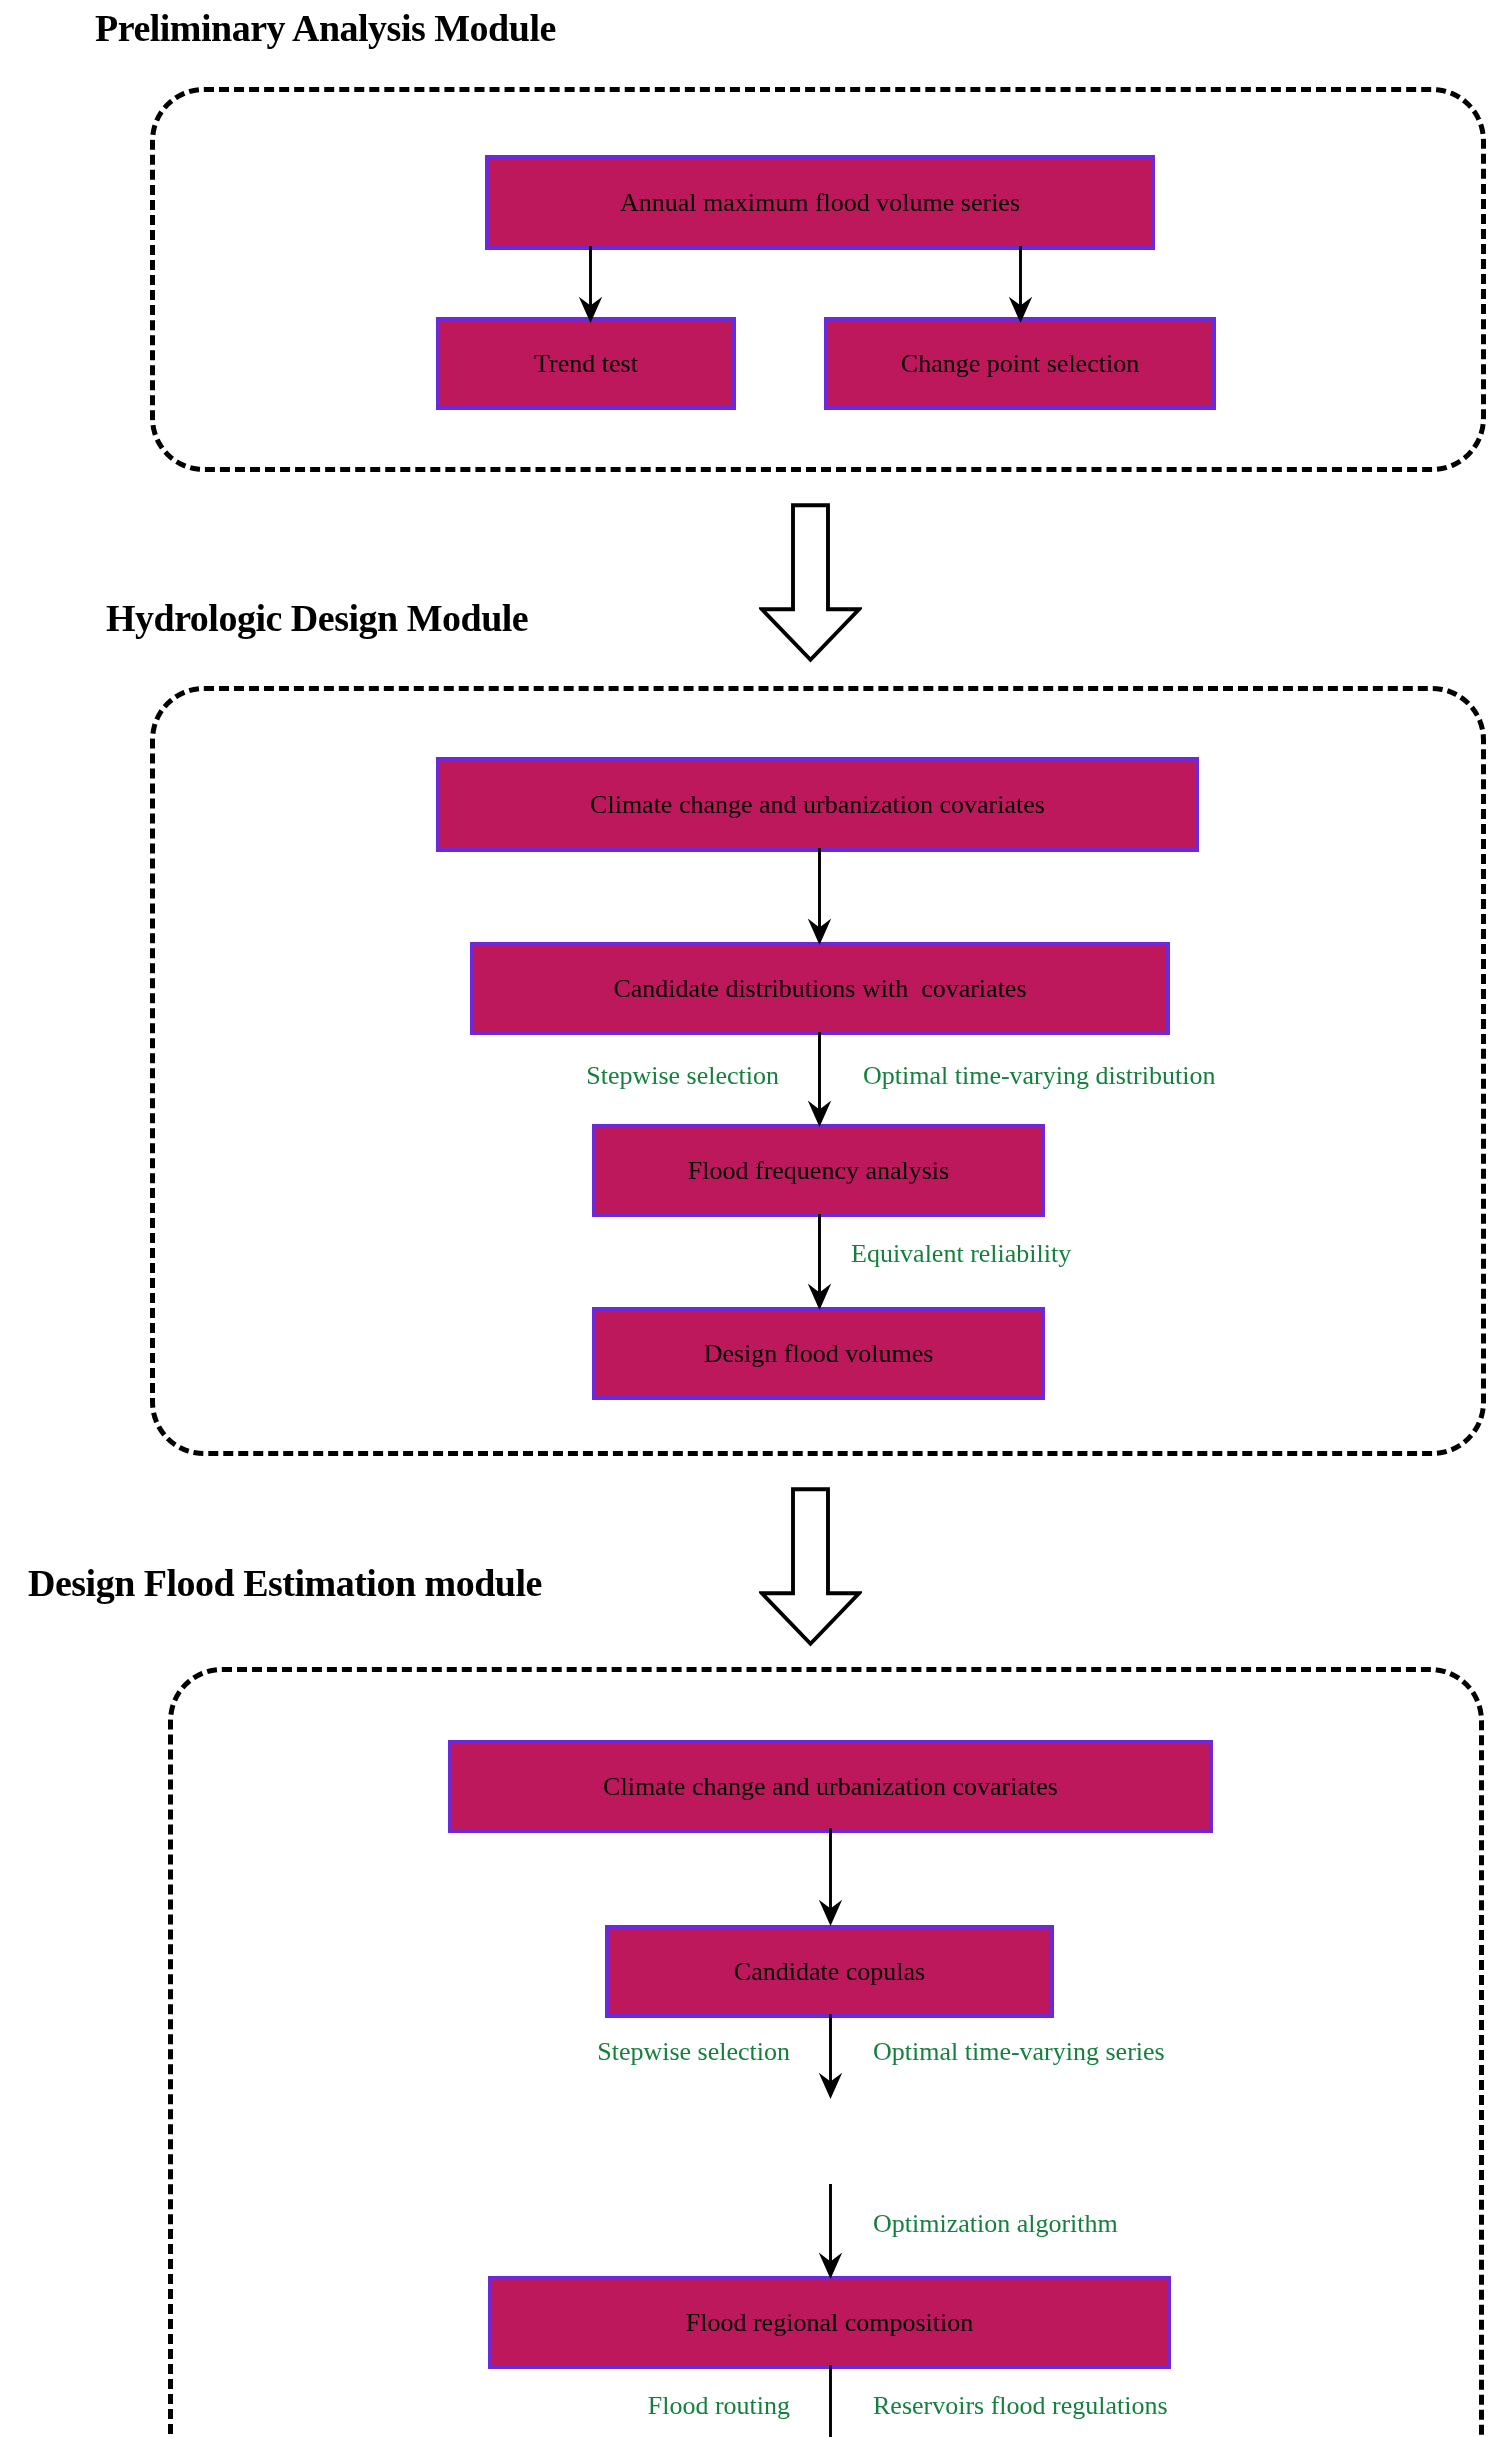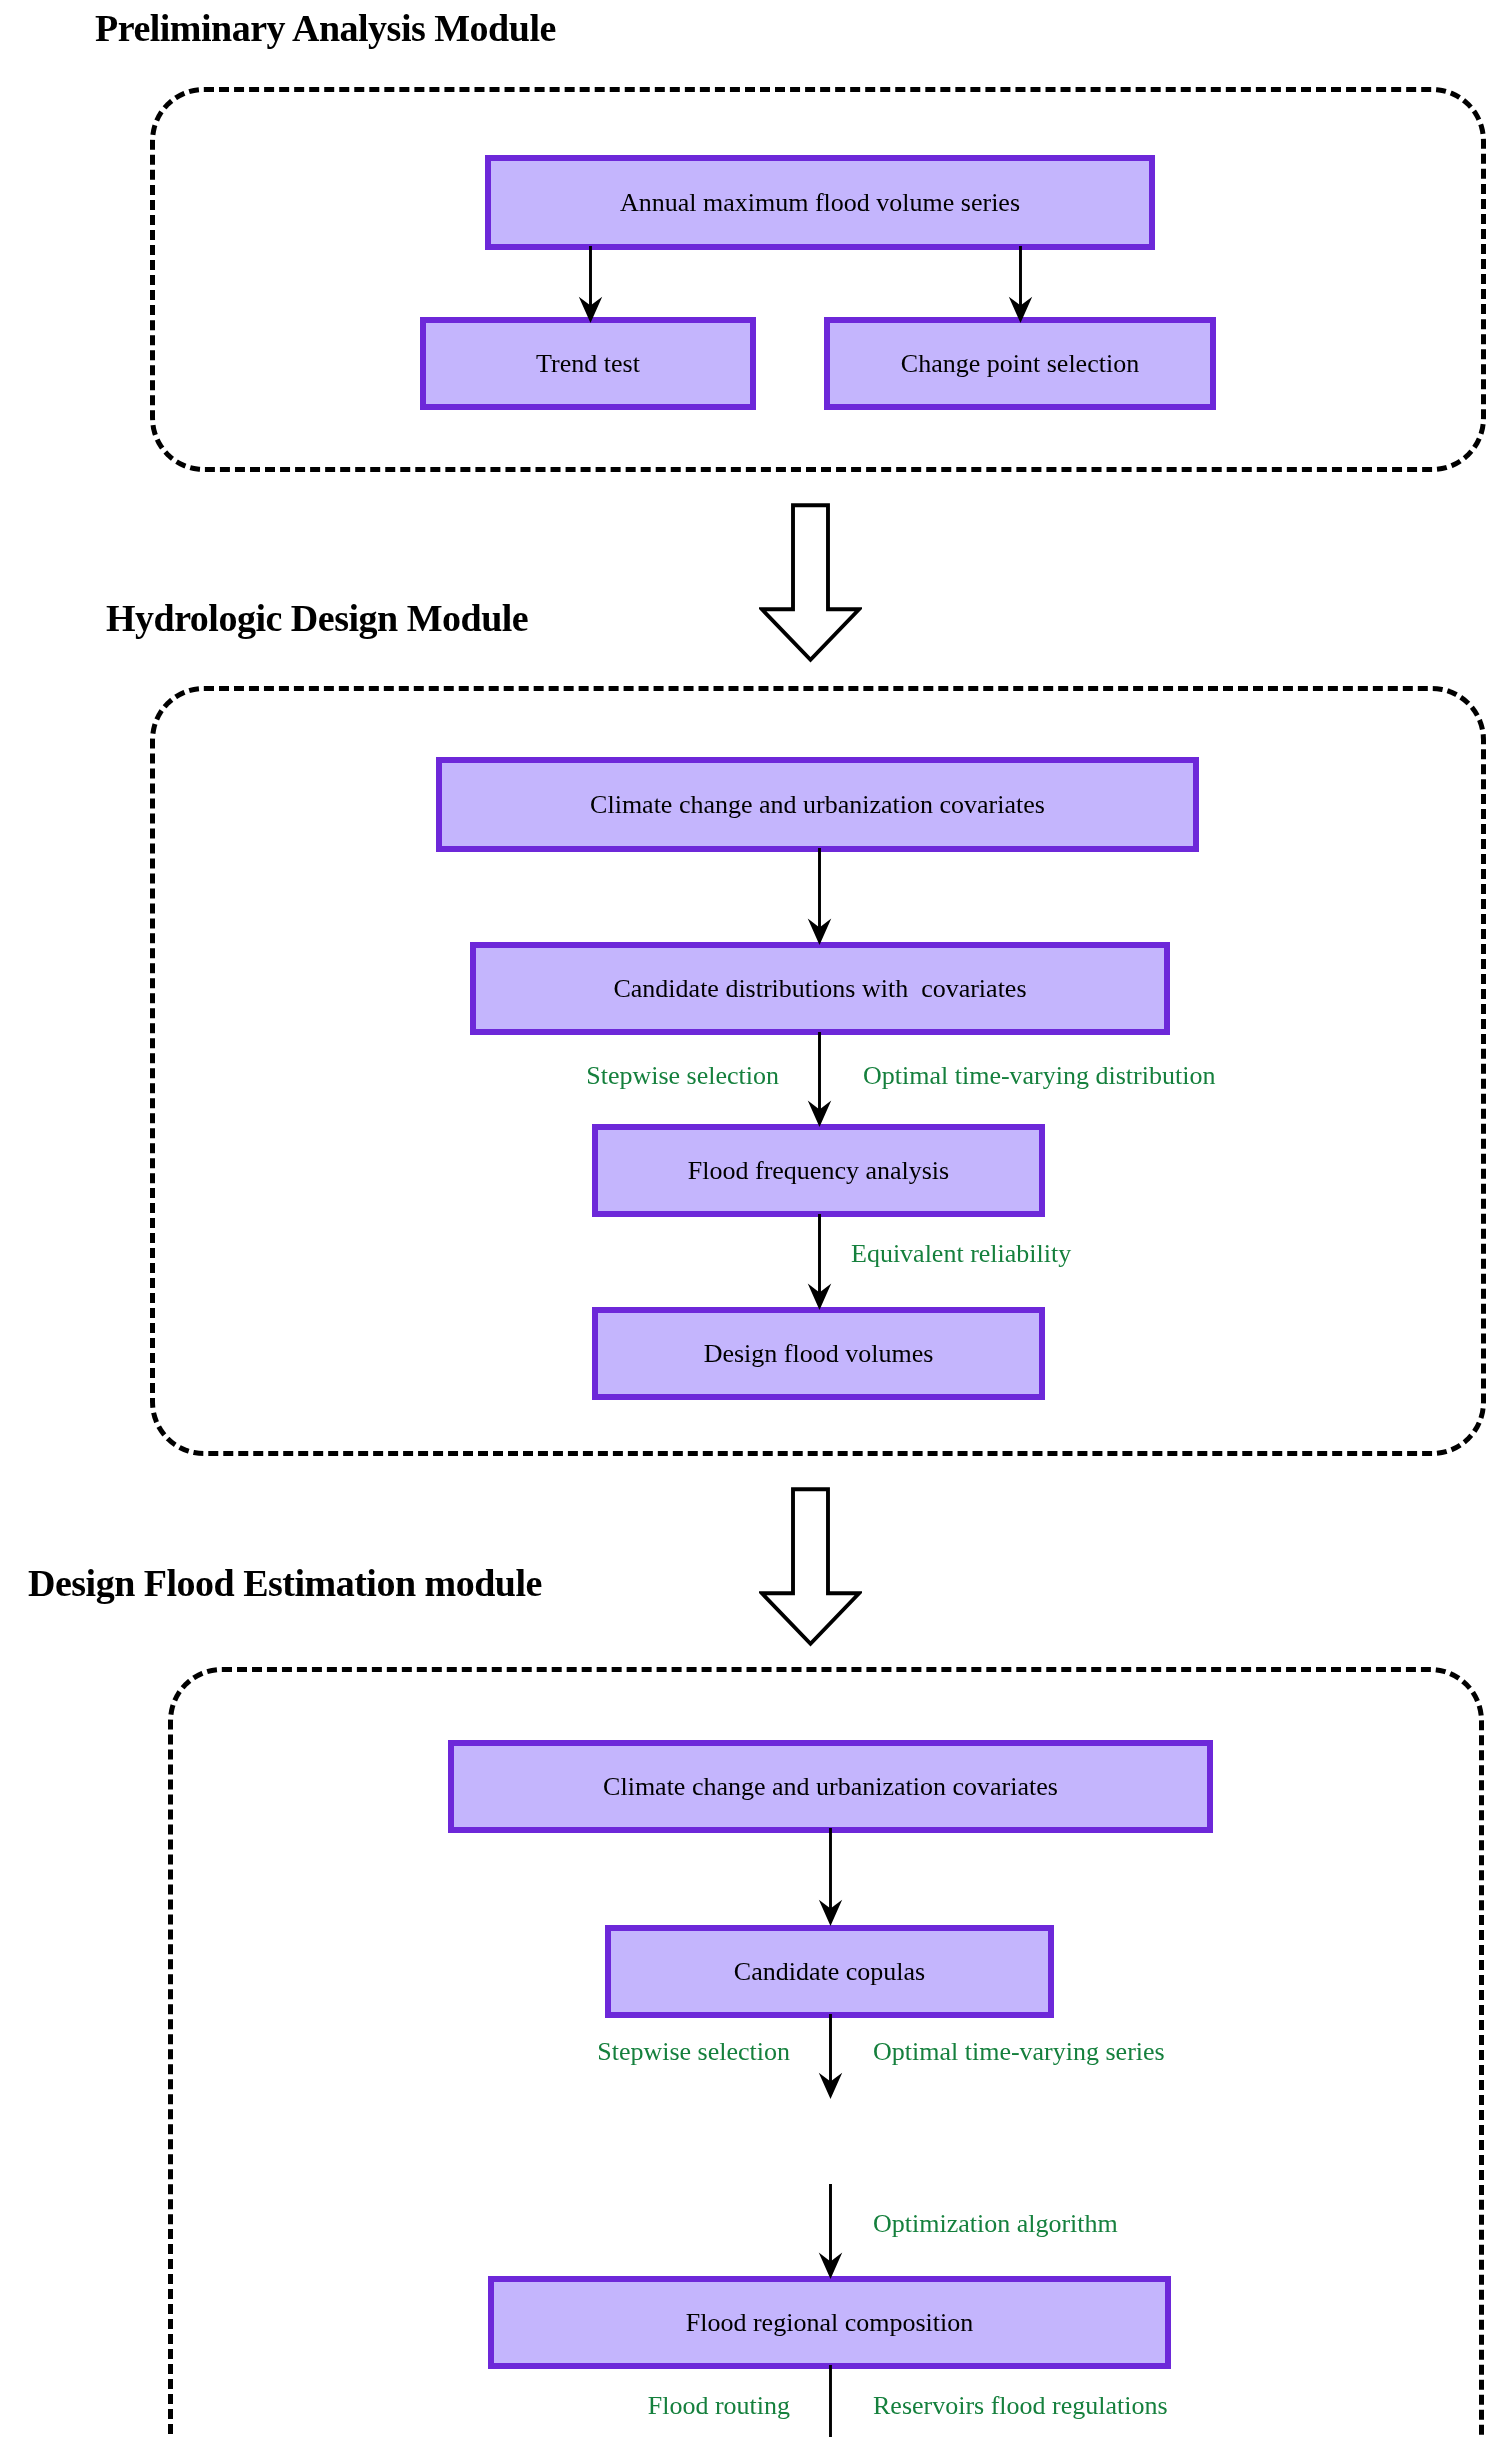"Annual maximum flood volume series" .node-box { background: #c4b5fd -> #be185d; border: 6px solid #6d28d9 -> 4px solid #6d28d9 }
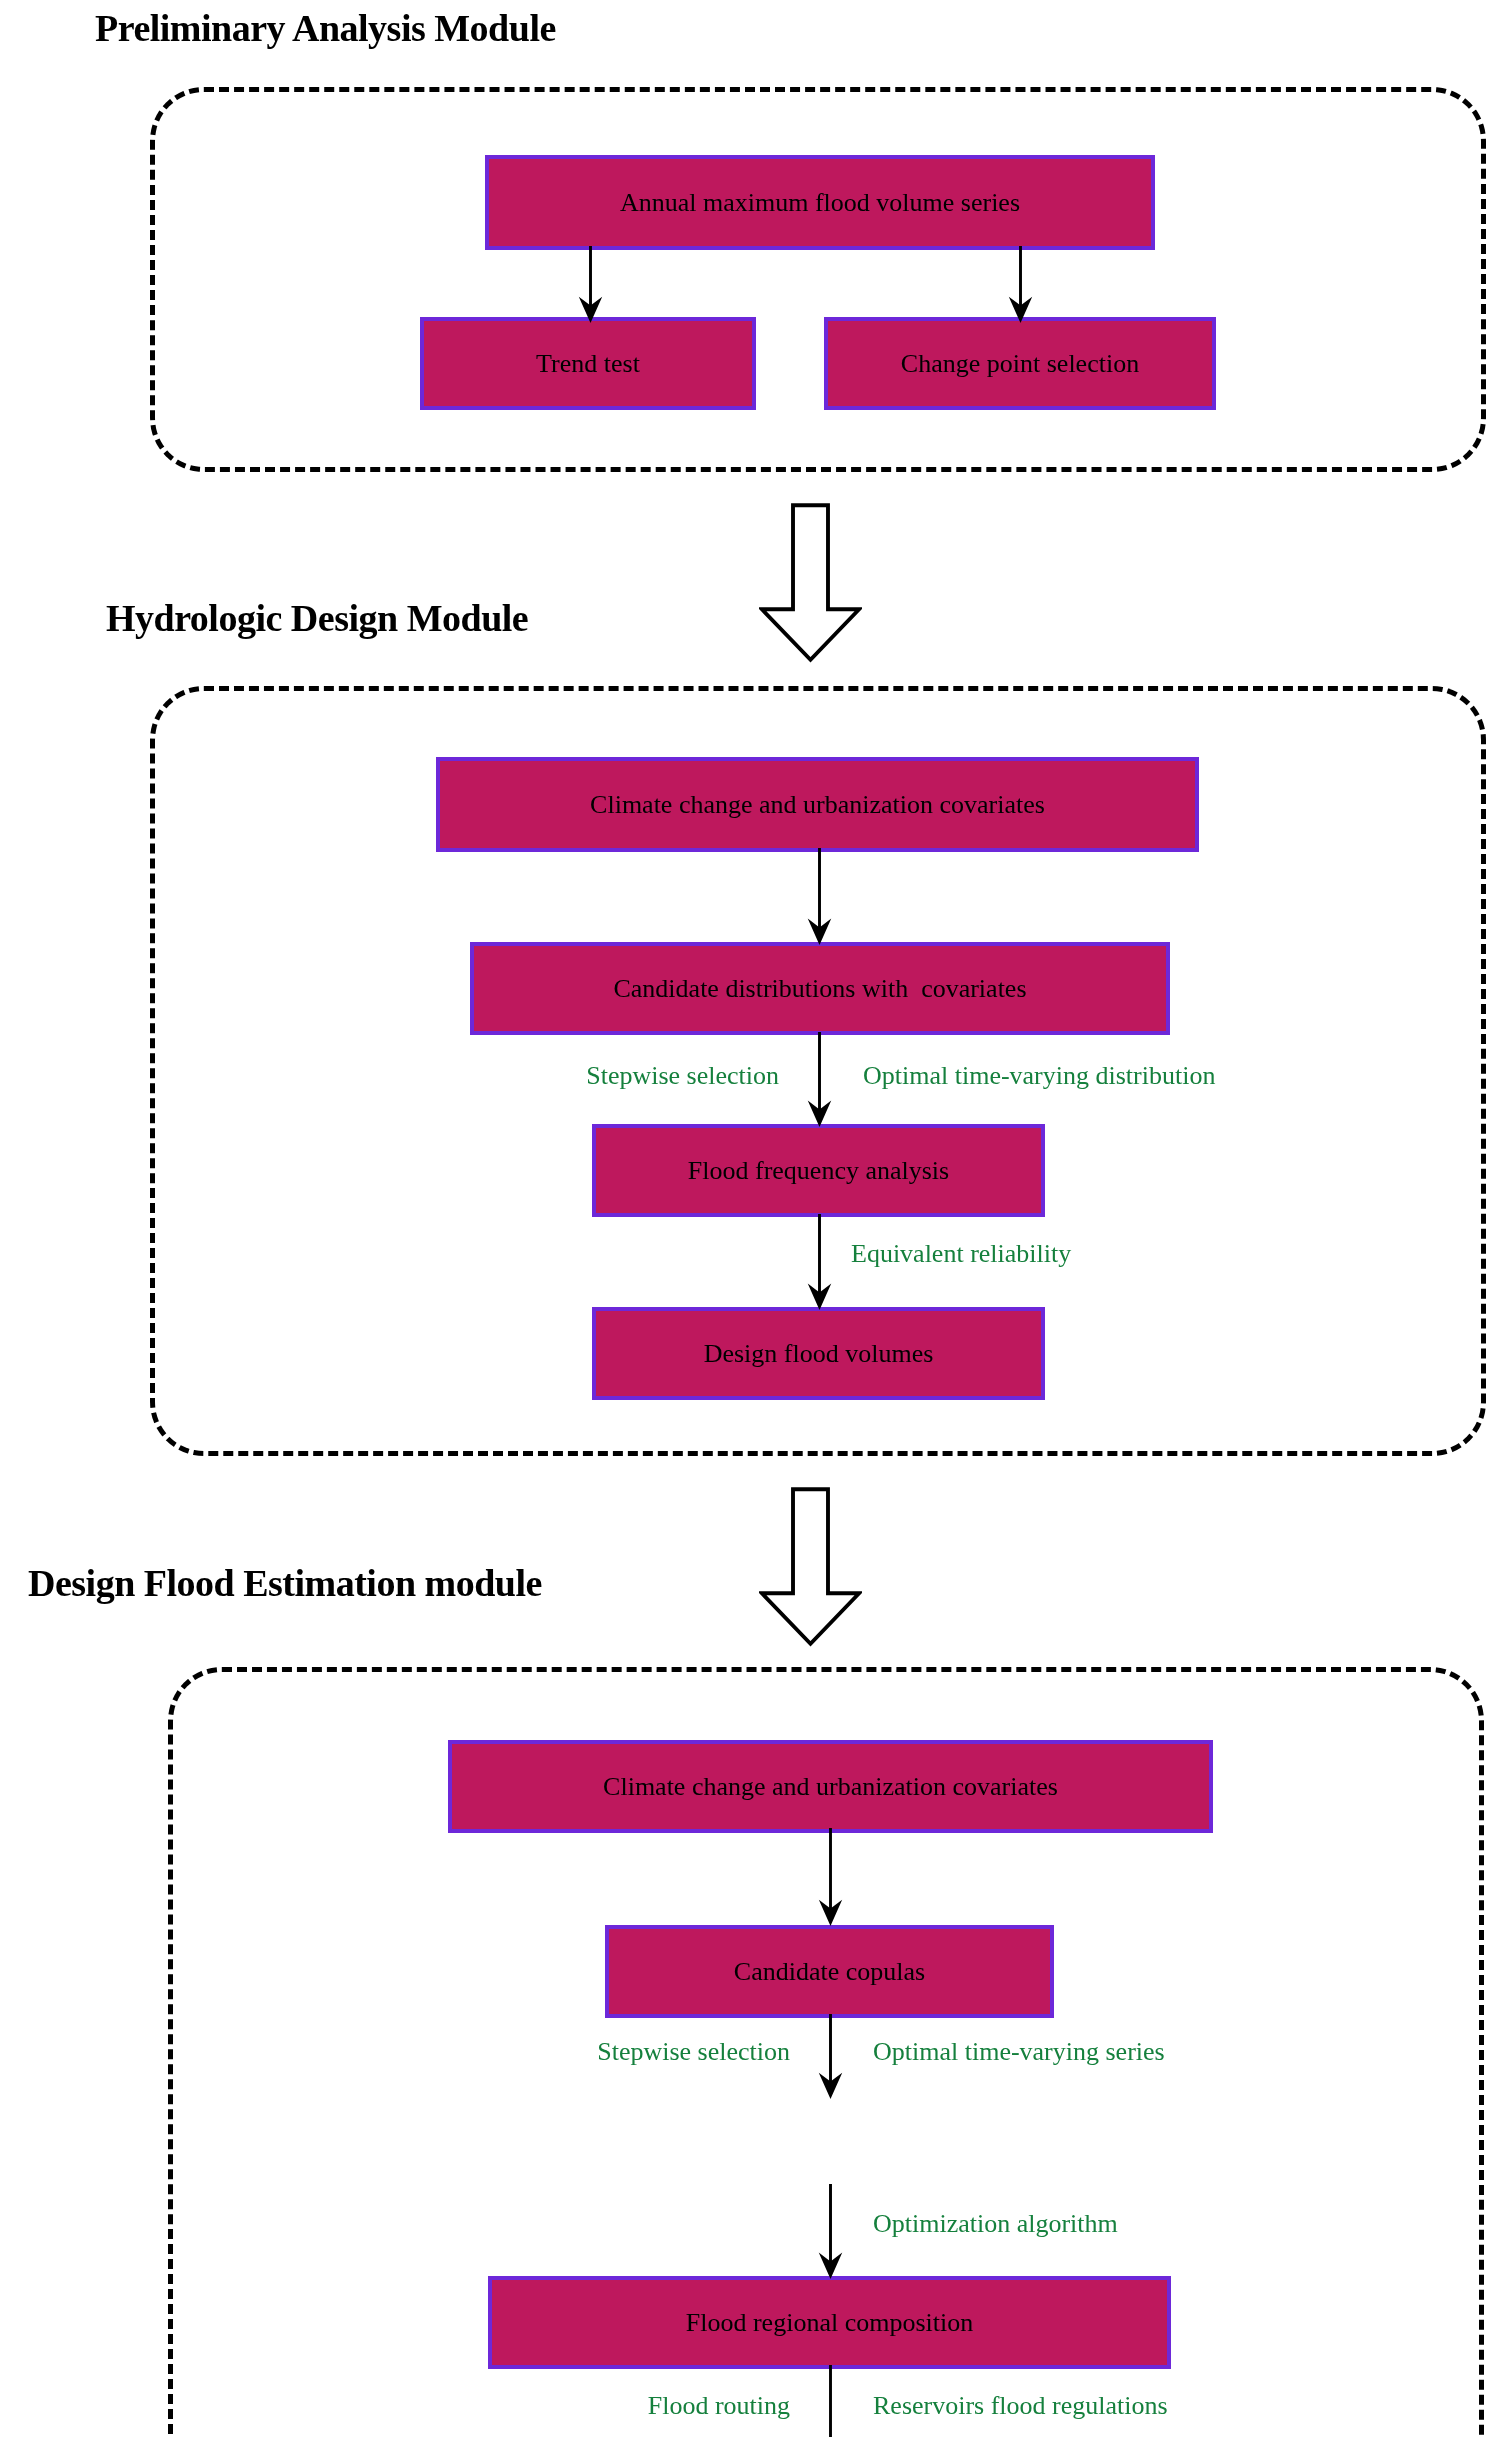"Trend test" div.node-box { left: 420px -> 436px; width: 336px -> 300px }
